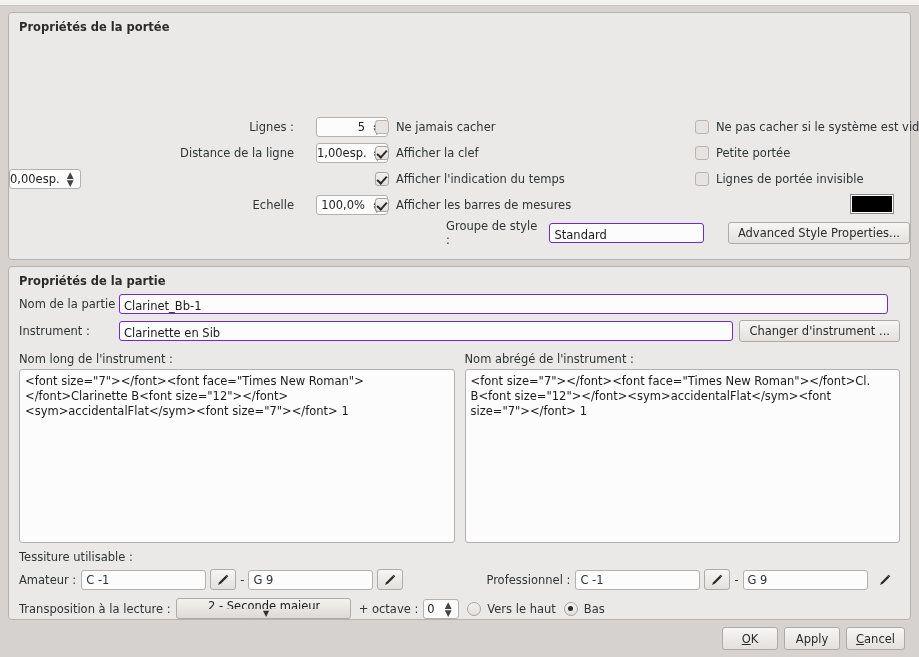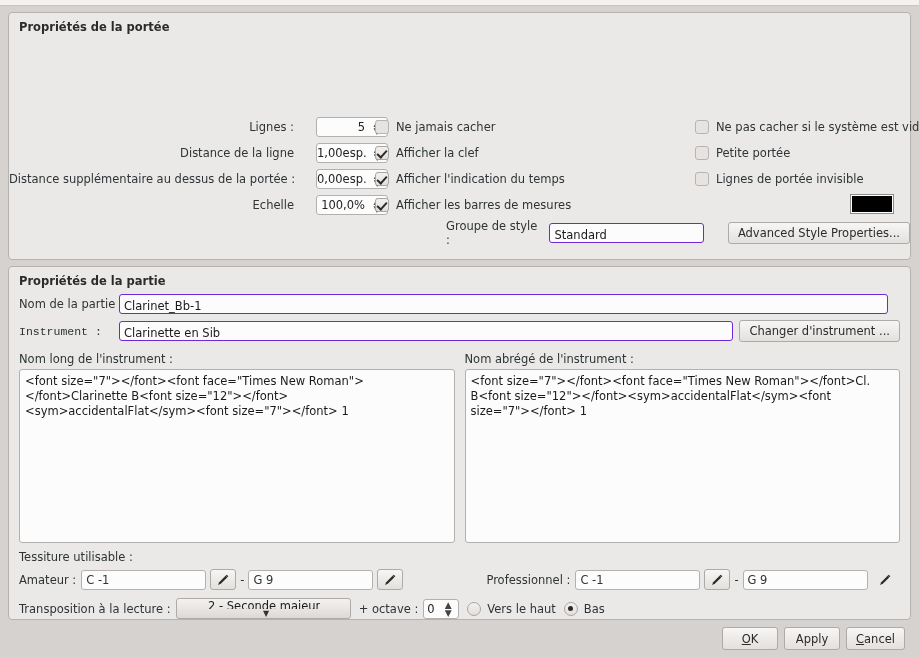"Distance supplémentaire au dessus de" div.lbl-right { html: <div>Distance supplémentaire au dessus de la portée :</div> -> none }
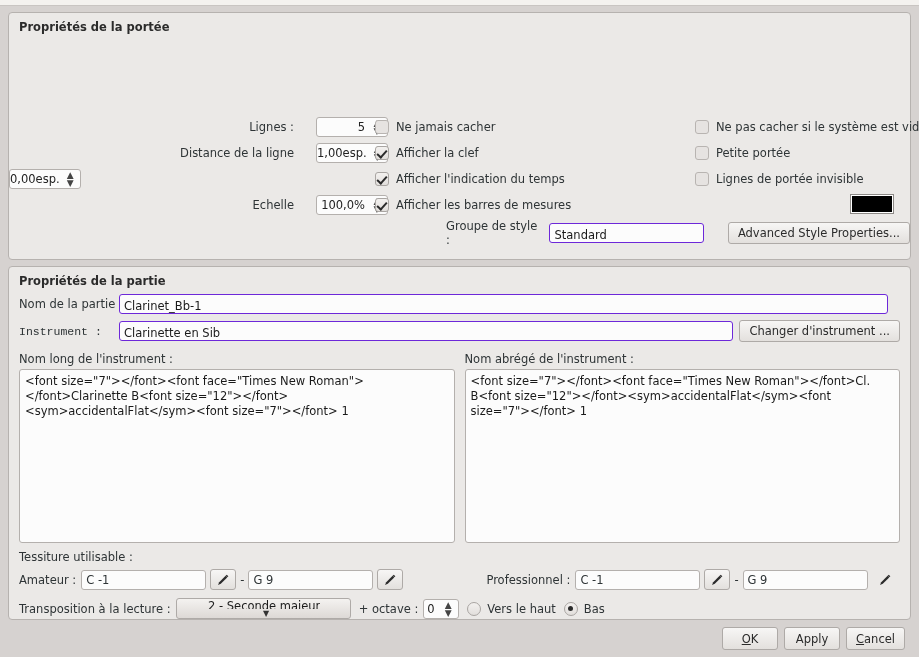"Instrument :" div.lab { font-family: Liberation Mono, monospace -> none }
